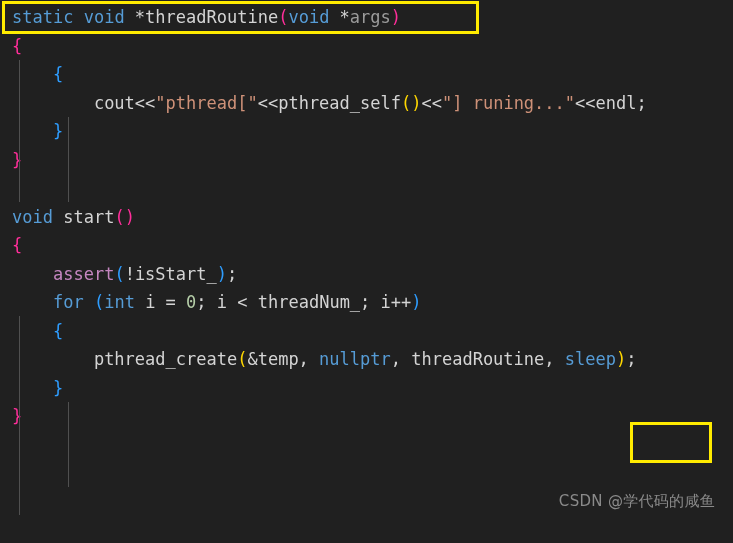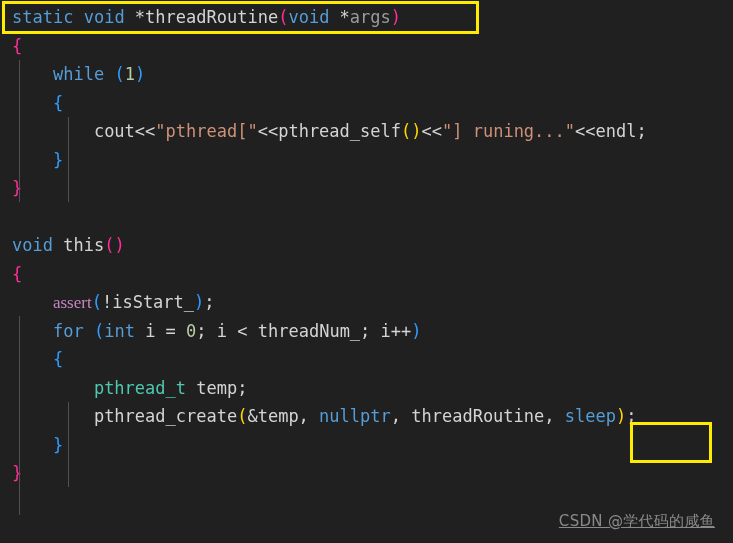"while (1)" div.line { html: <div><span> </span><span>while</span><span> </span><span>(</span><span>1</span><span>)</span></div> -> none }
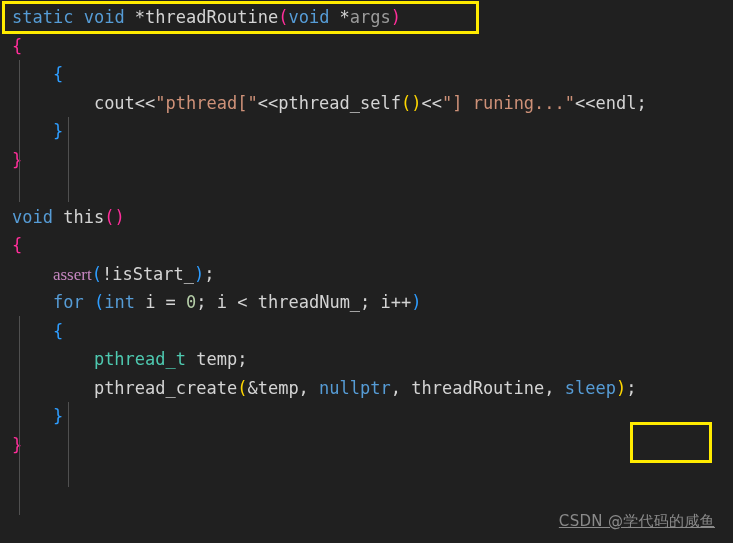"this" span.plain { text: this -> start }
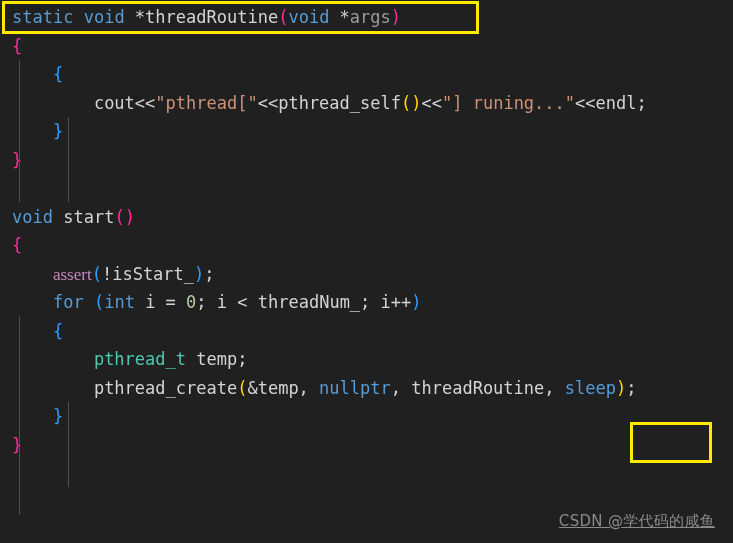"assert" .macro { font-family: Liberation Serif, serif -> none }
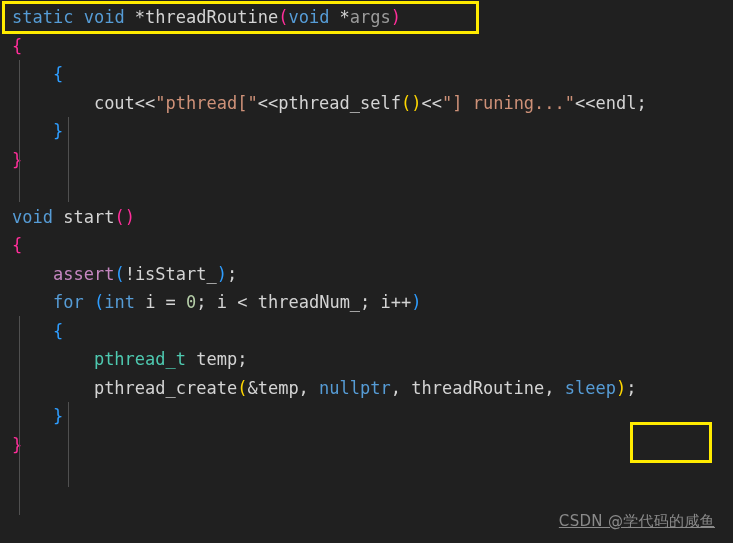"pthread_t temp;" div.line { html: <div><span> </span><span>pthread_t</span><span> temp;</span></div> -> none }
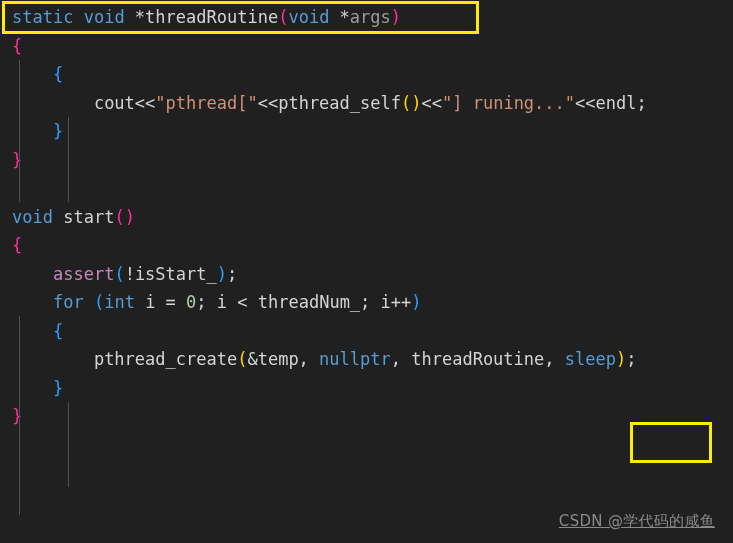"CSDN @学代码的咸鱼" .watermark { bottom: 8px -> 28px; text-decoration: underline -> none }
